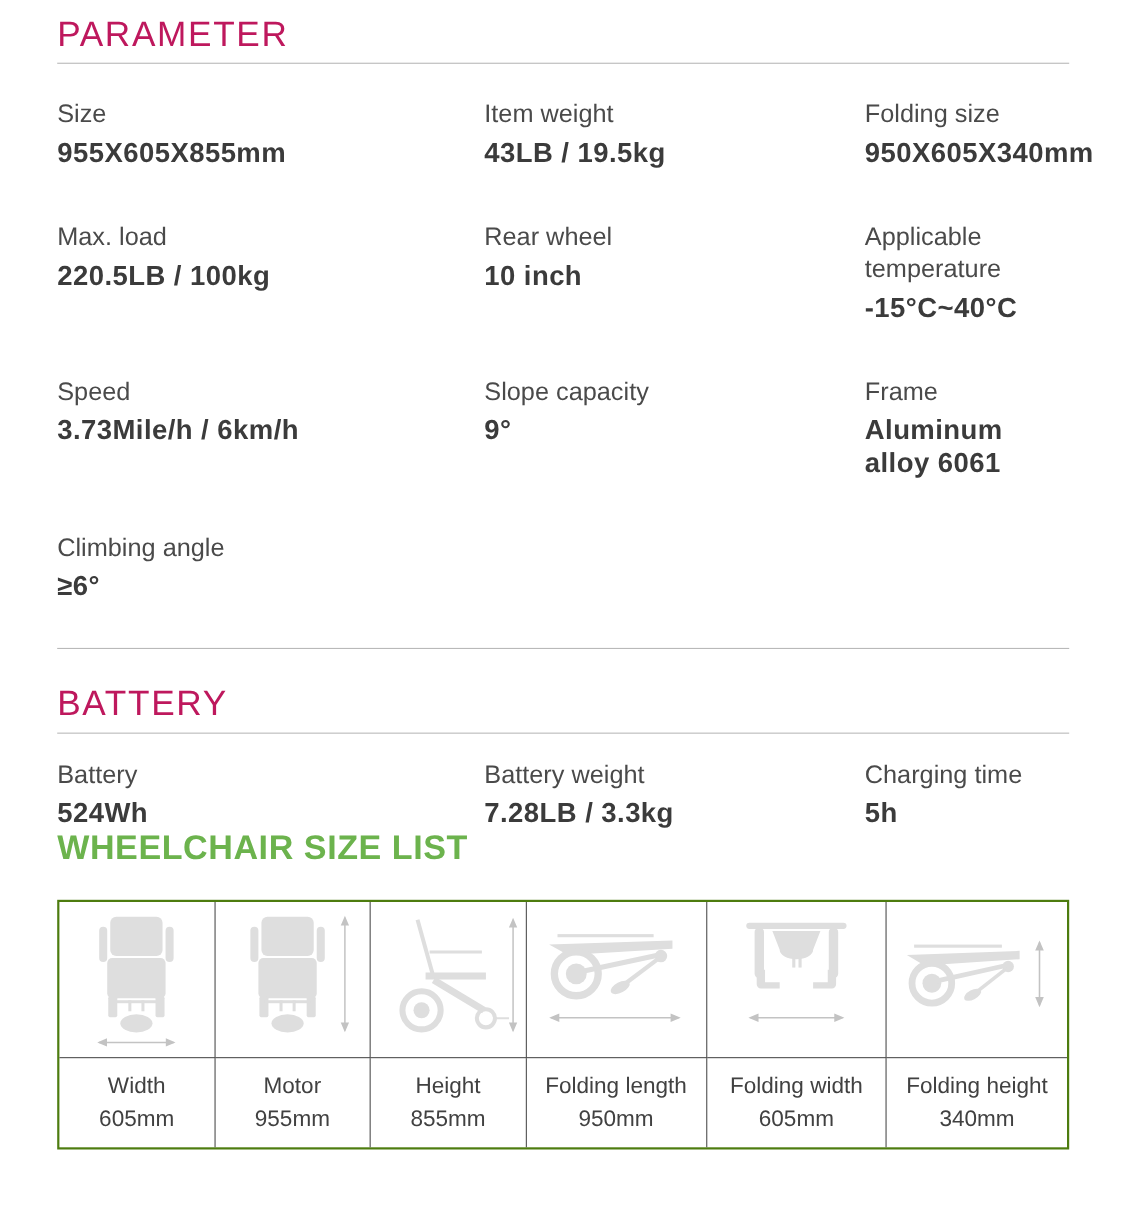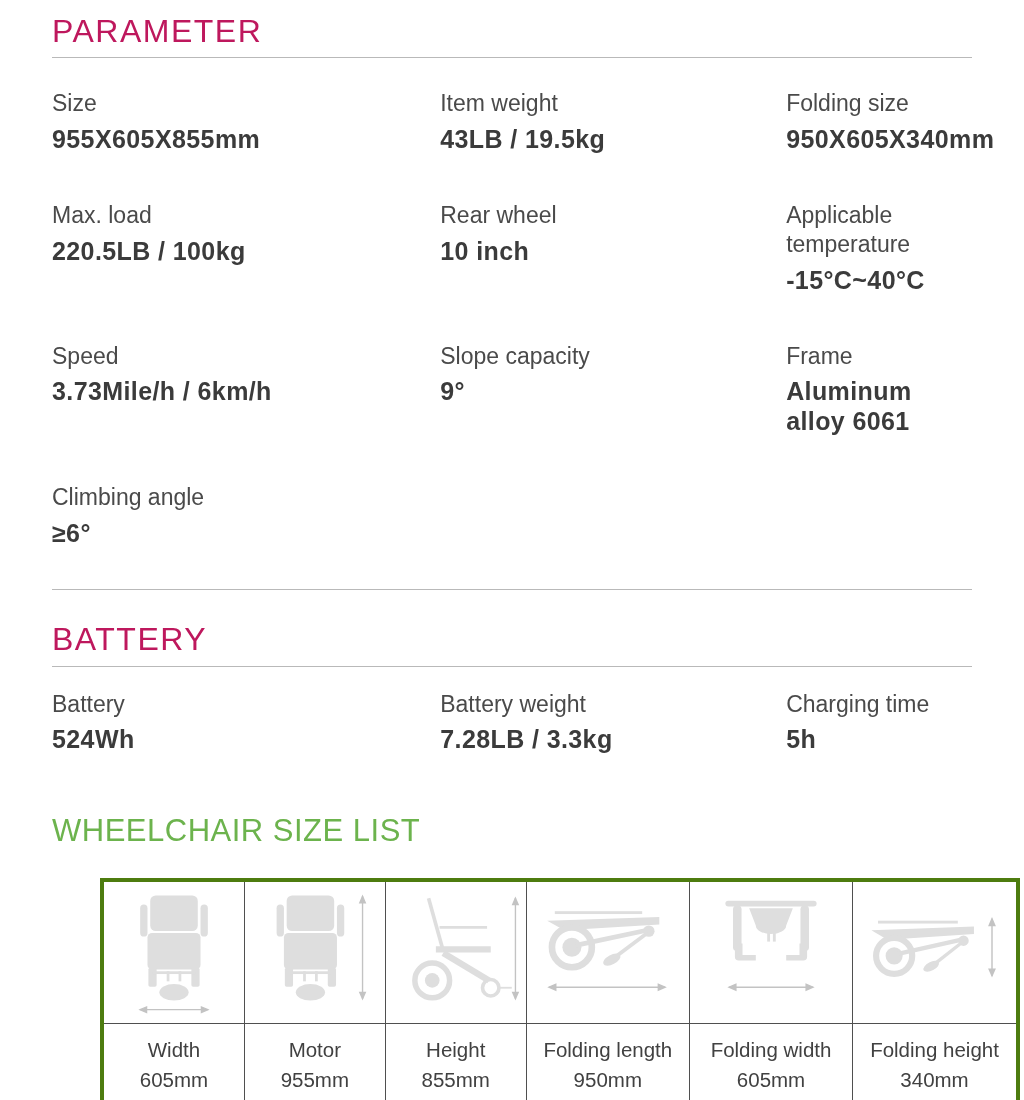"WHEELCHAIR SIZE LIST" .size-list-title { font-weight: 400 -> 700; margin-top: 60px -> none }
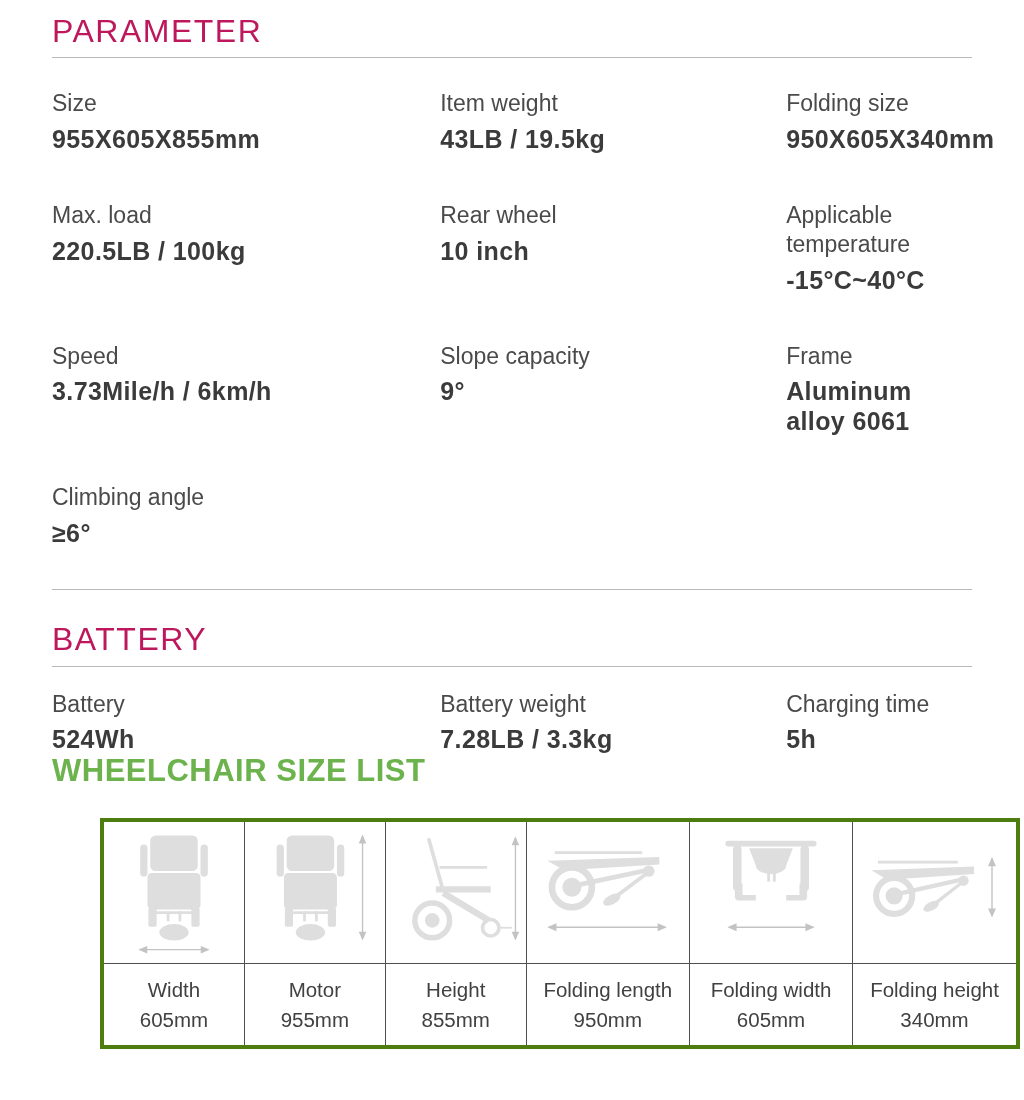"Width" .size-table { border: 4px solid #4d7c0f -> 2px solid #4d7c0f; margin-left: 48px -> none }
